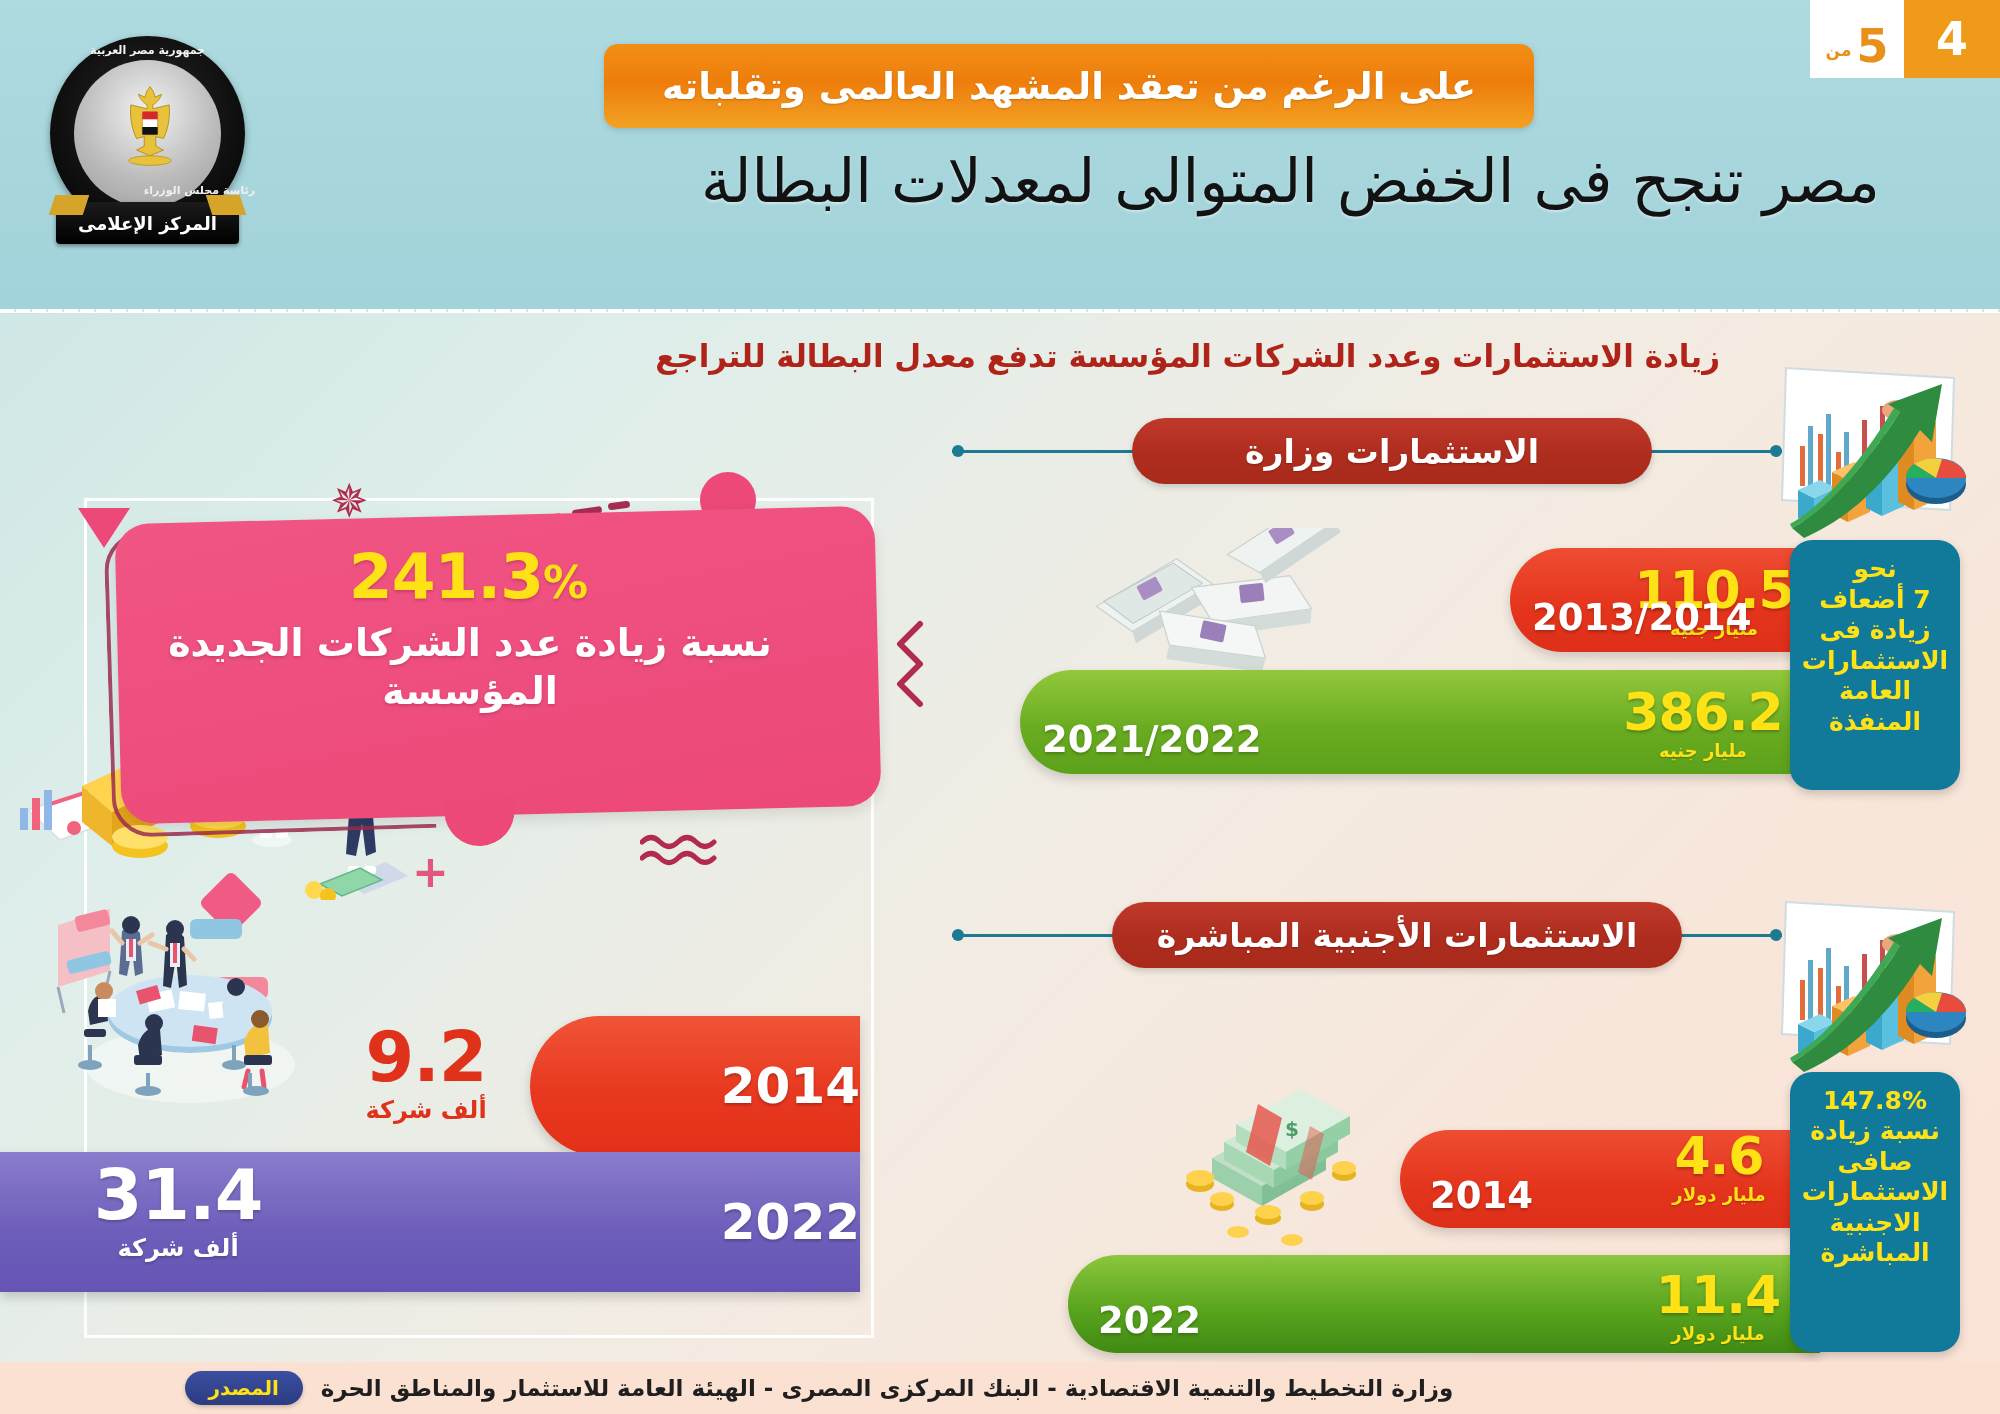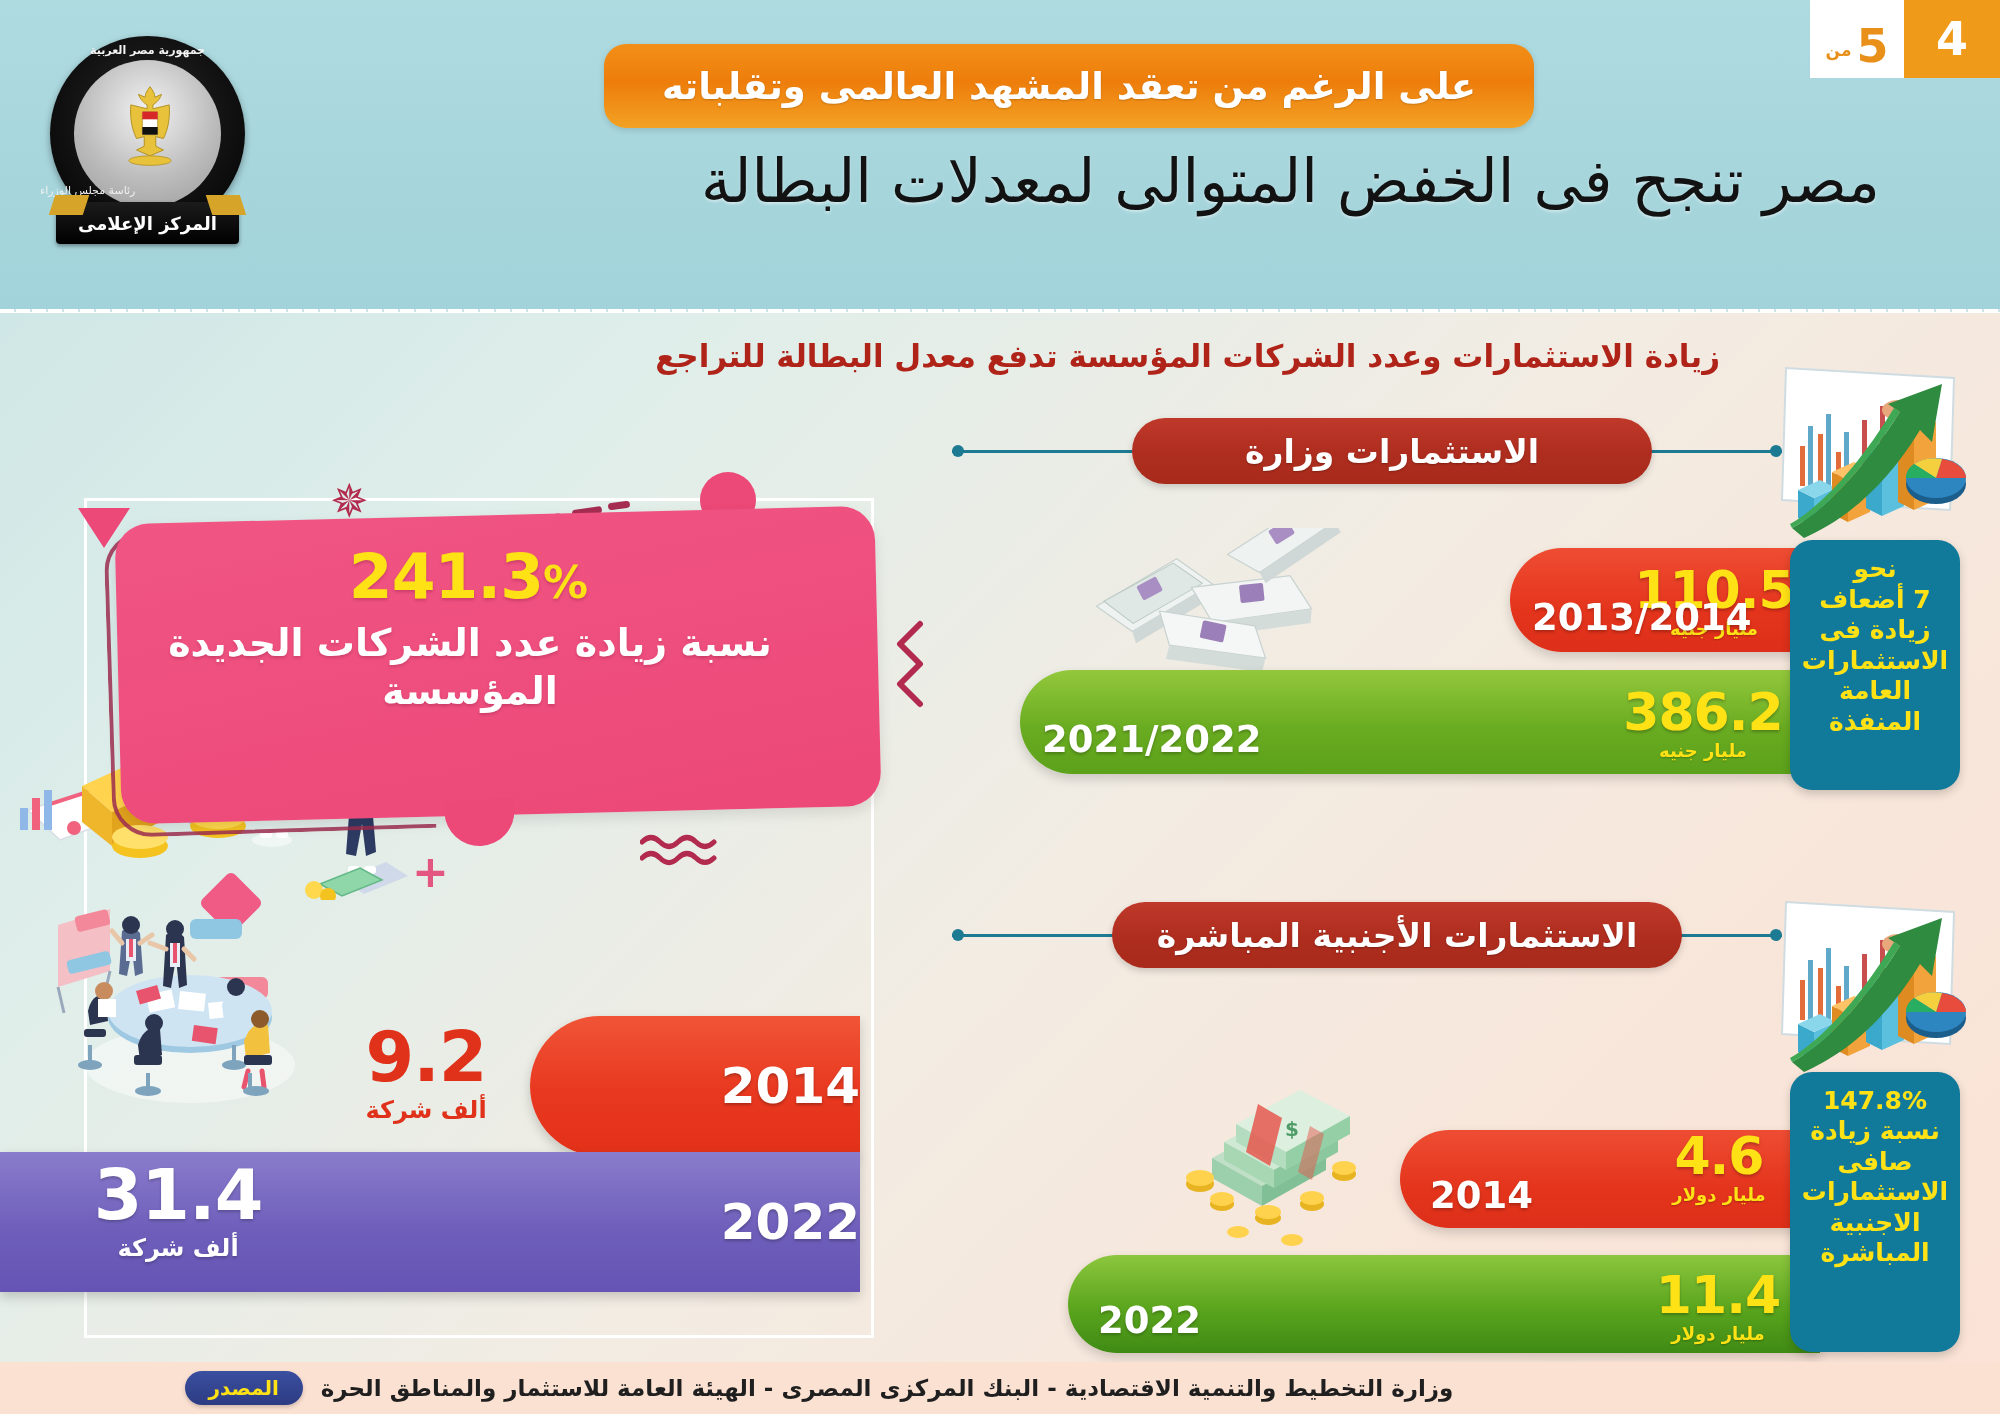"على الرغم من تعقد المشهد" .kicker { border-radius: 22px -> 14px }
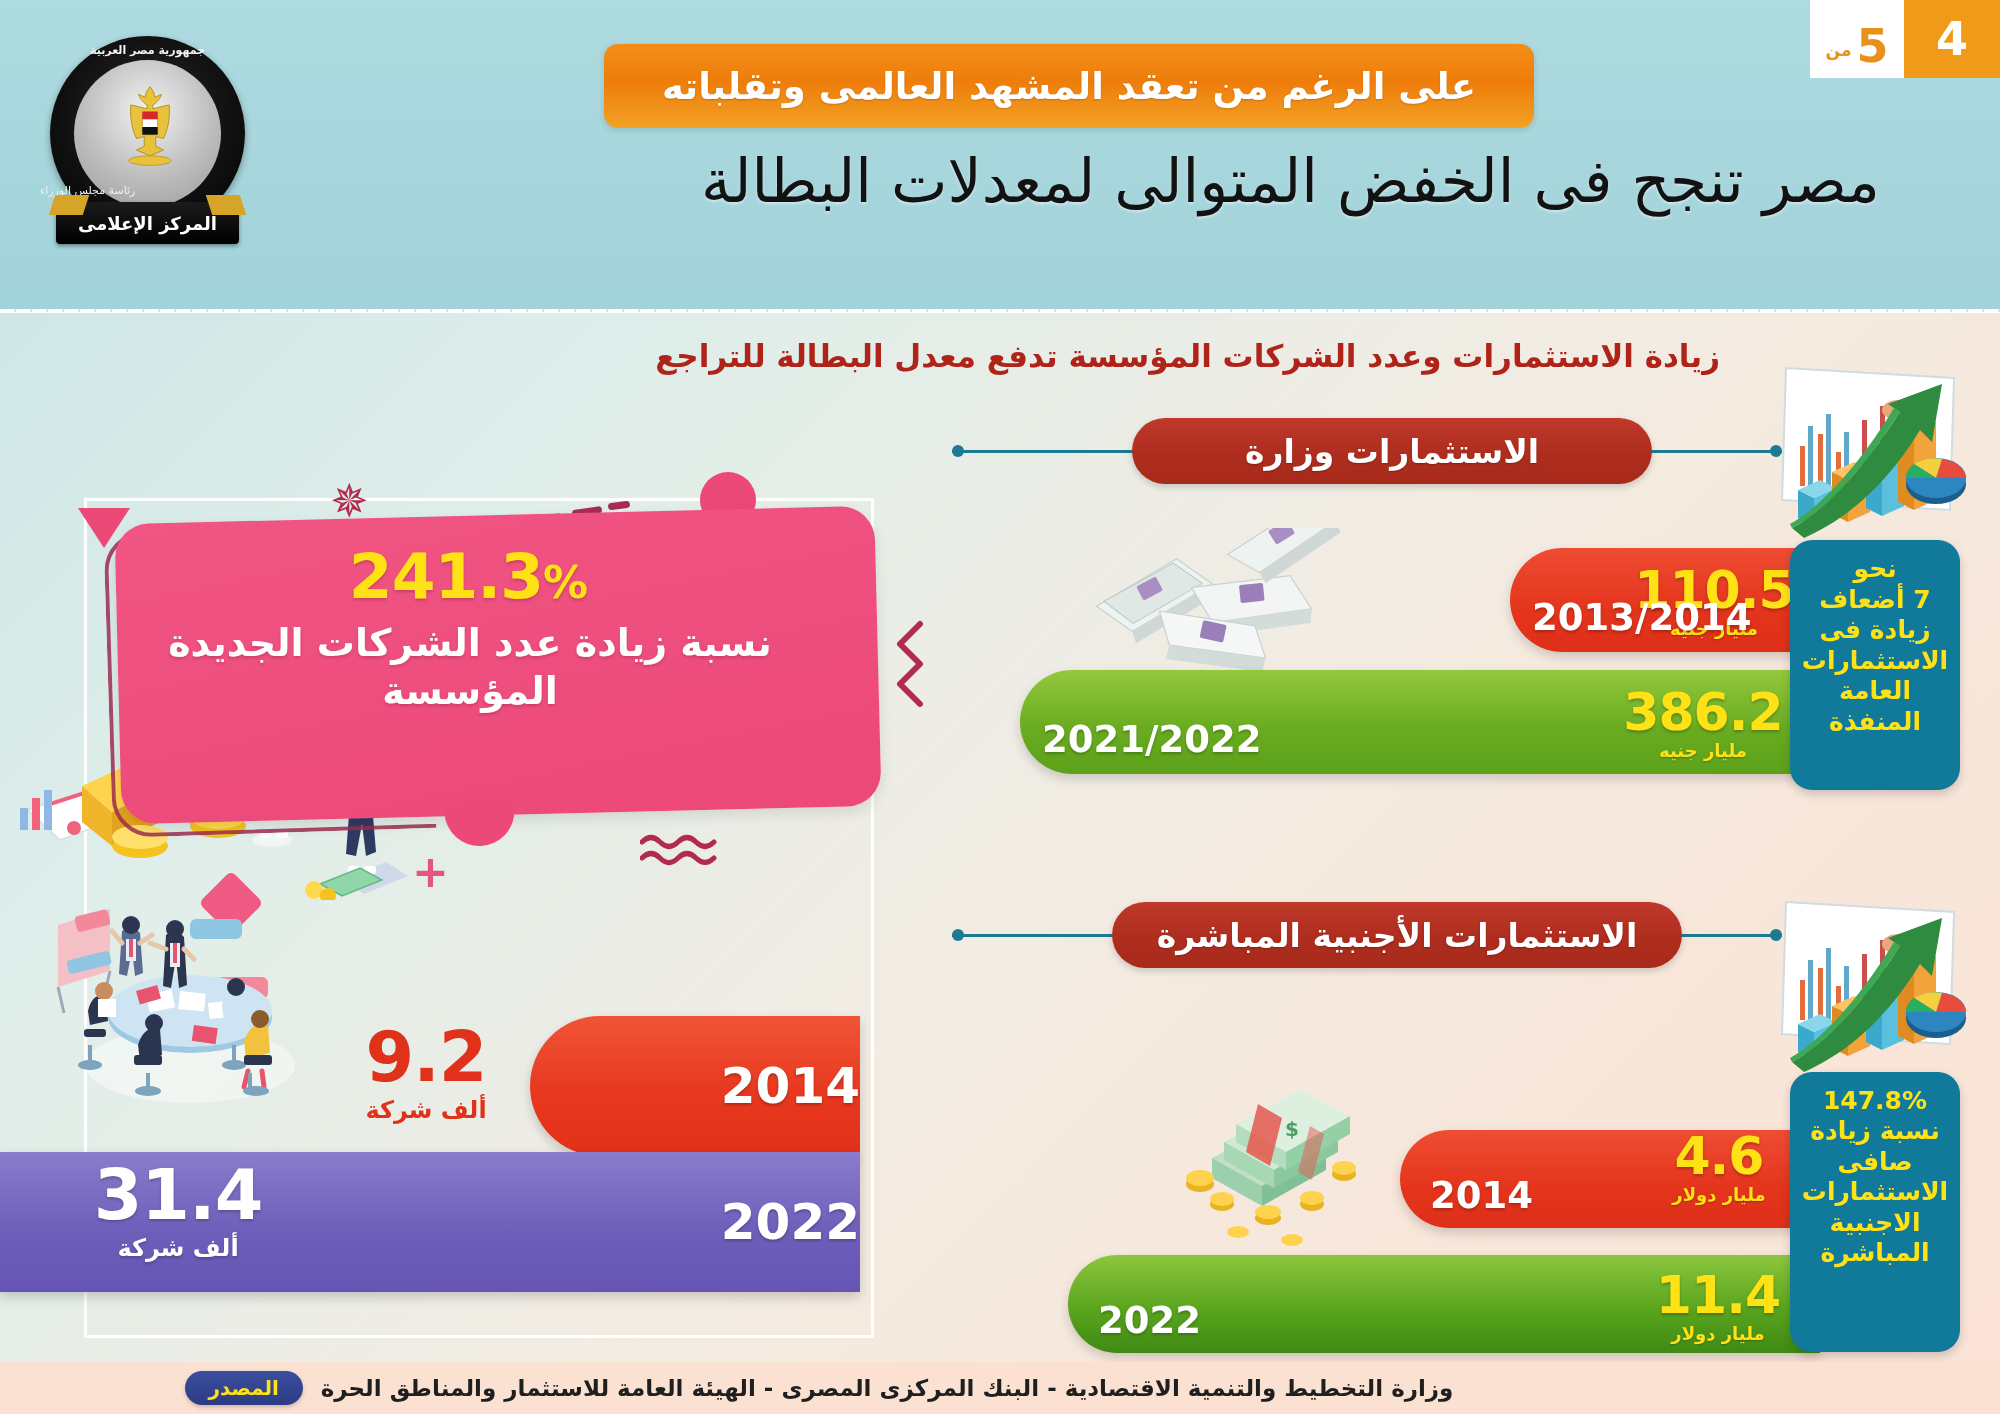"رئاسة مجلس الوزراء" .logo-txt-mid { font-weight: normal -> bold; text-align: left -> right }
